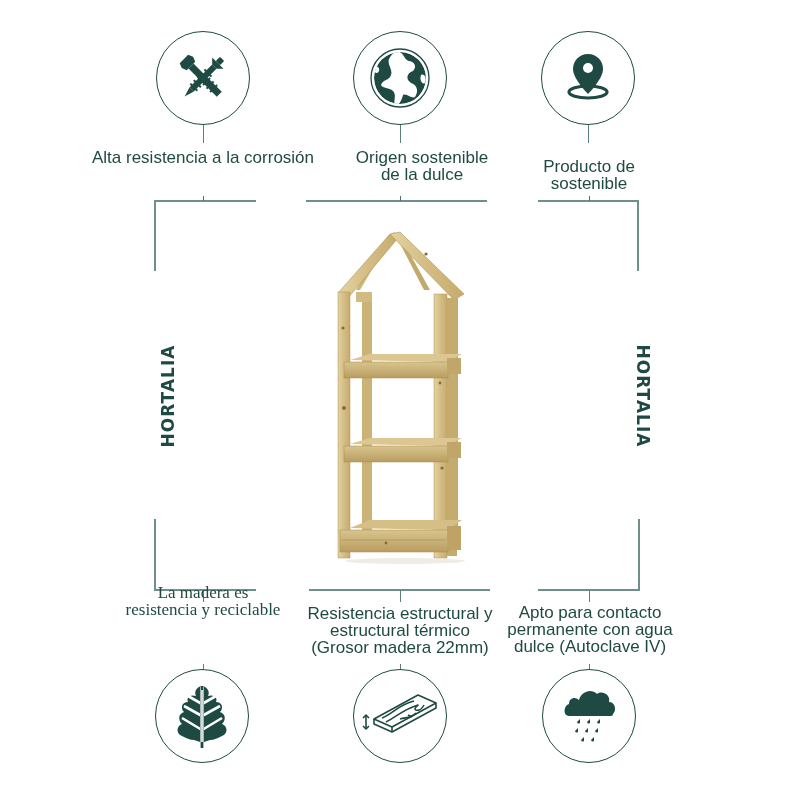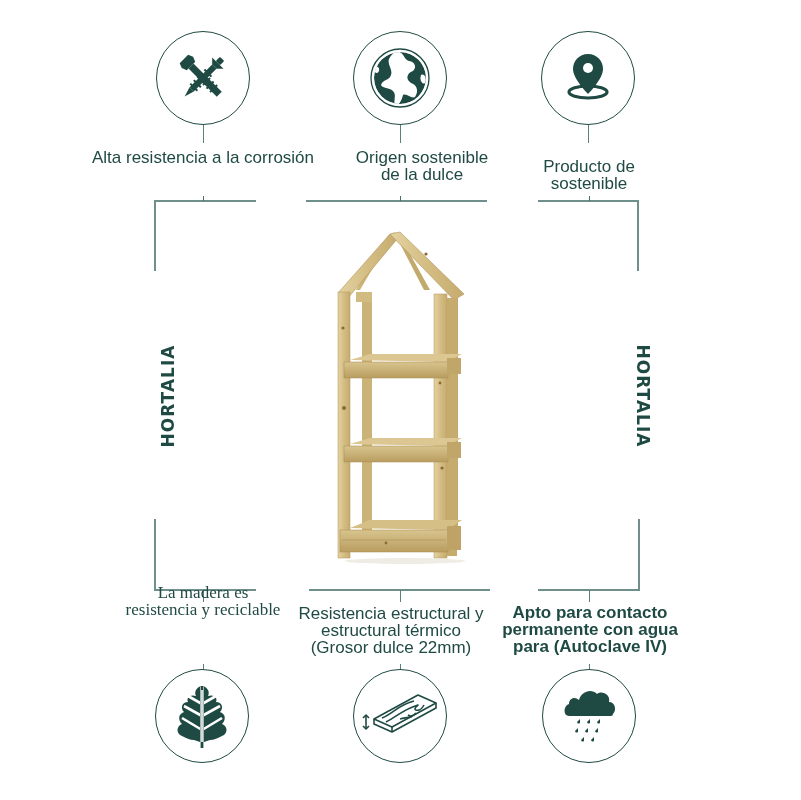"Resistencia estructural y" div.label { left: 391px -> 400px }
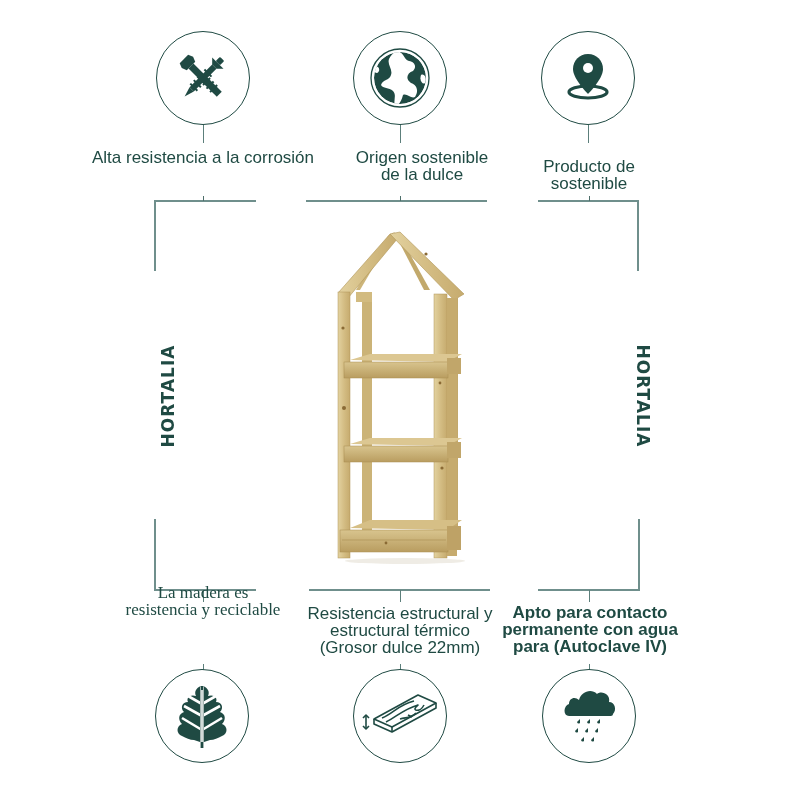"Apto para contacto" div.label { font-weight: bold -> none }
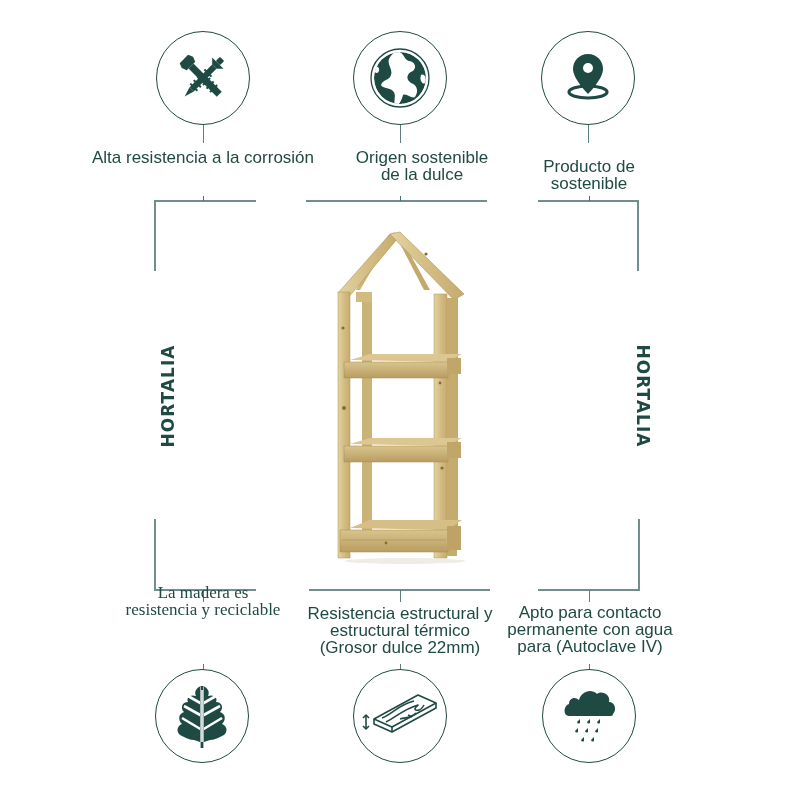"(Grosor dulce 22mm)" span { text: dulce -> madera }
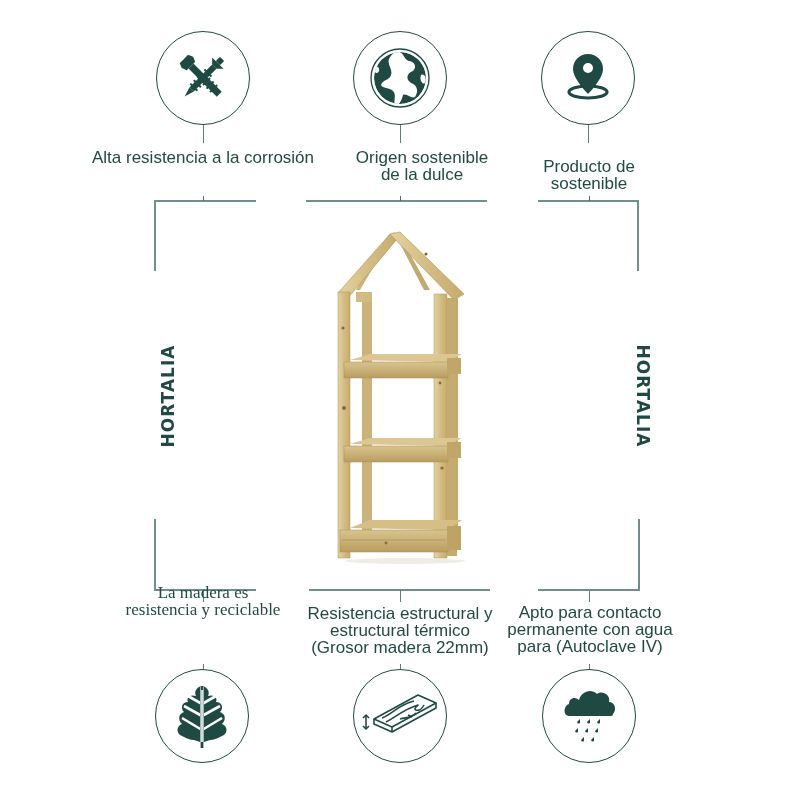"para (Autoclave IV)" span { text: para -> dulce }
